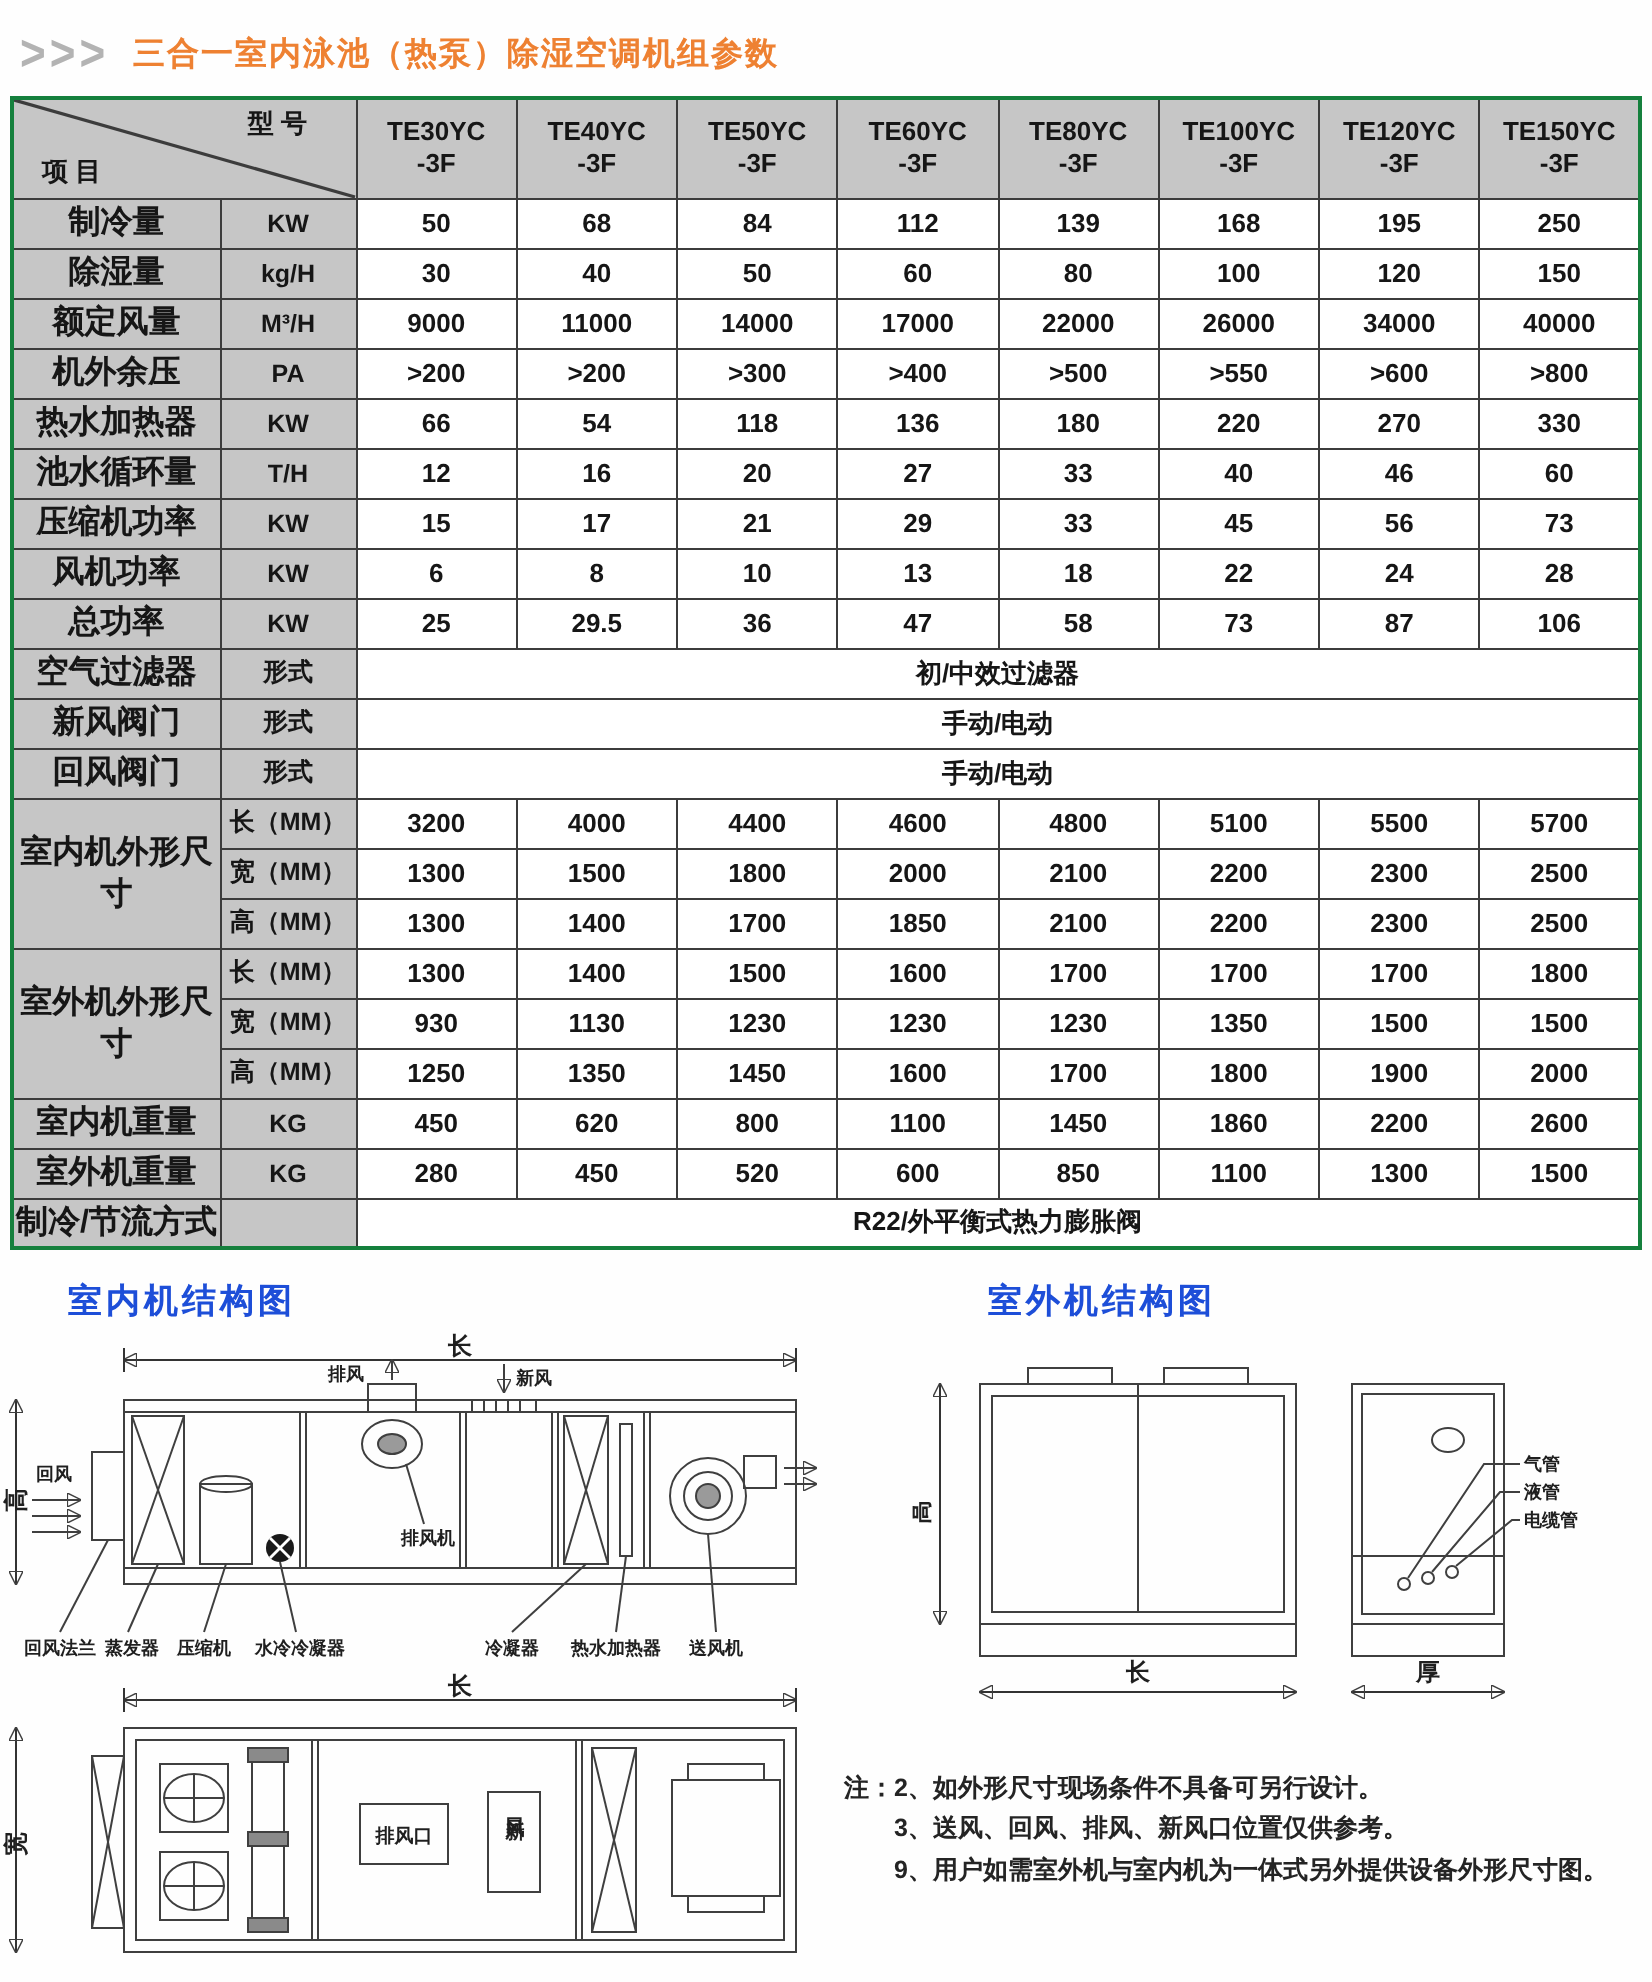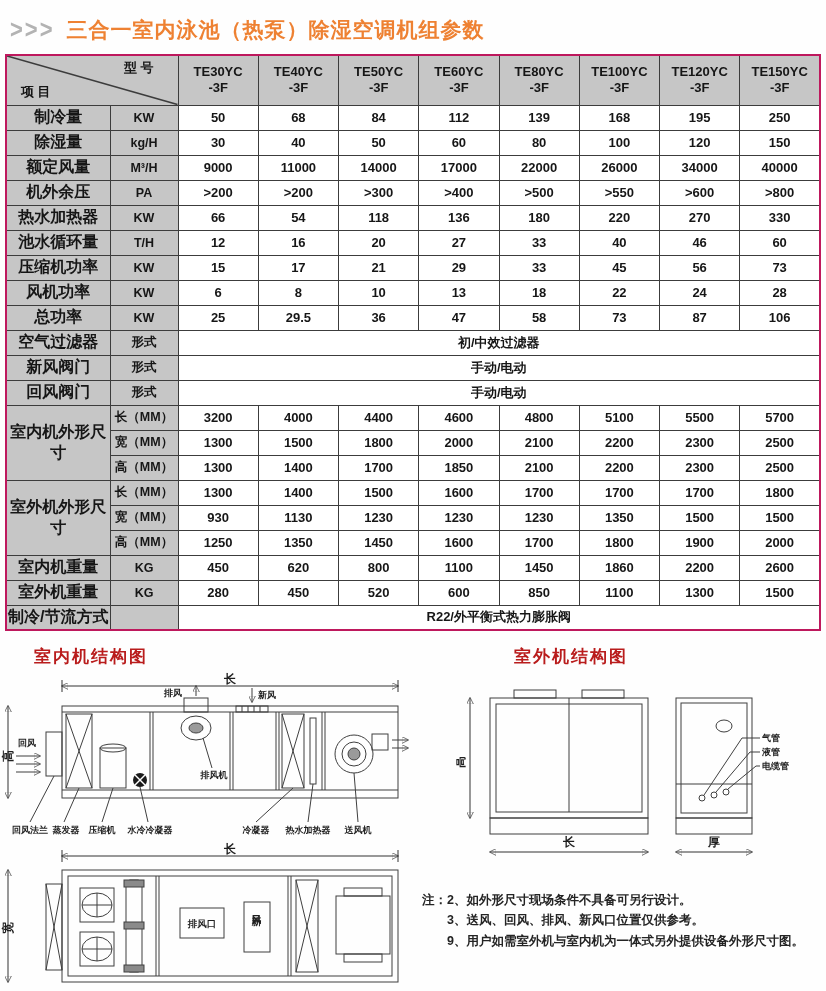"三合一室内泳池（热泵）除湿空调机组参数" .title { font-size: 21px -> 16px }
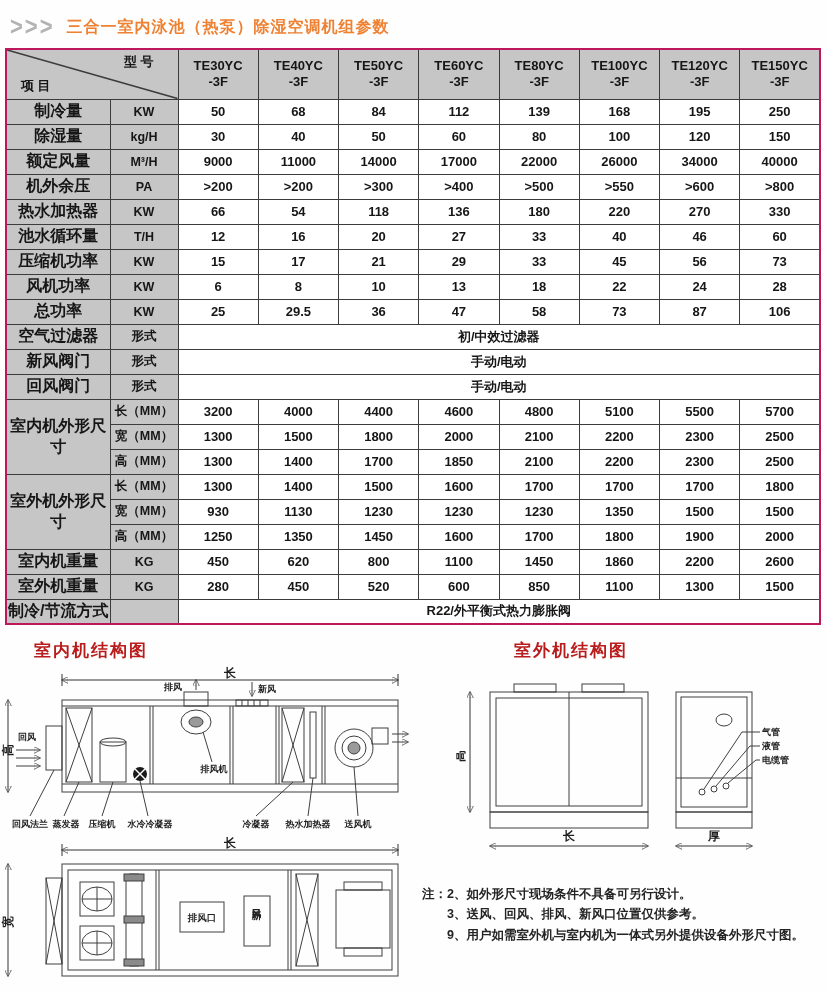"型 号" table.spec { border: 2px solid #be185d -> 2px solid #15803d }
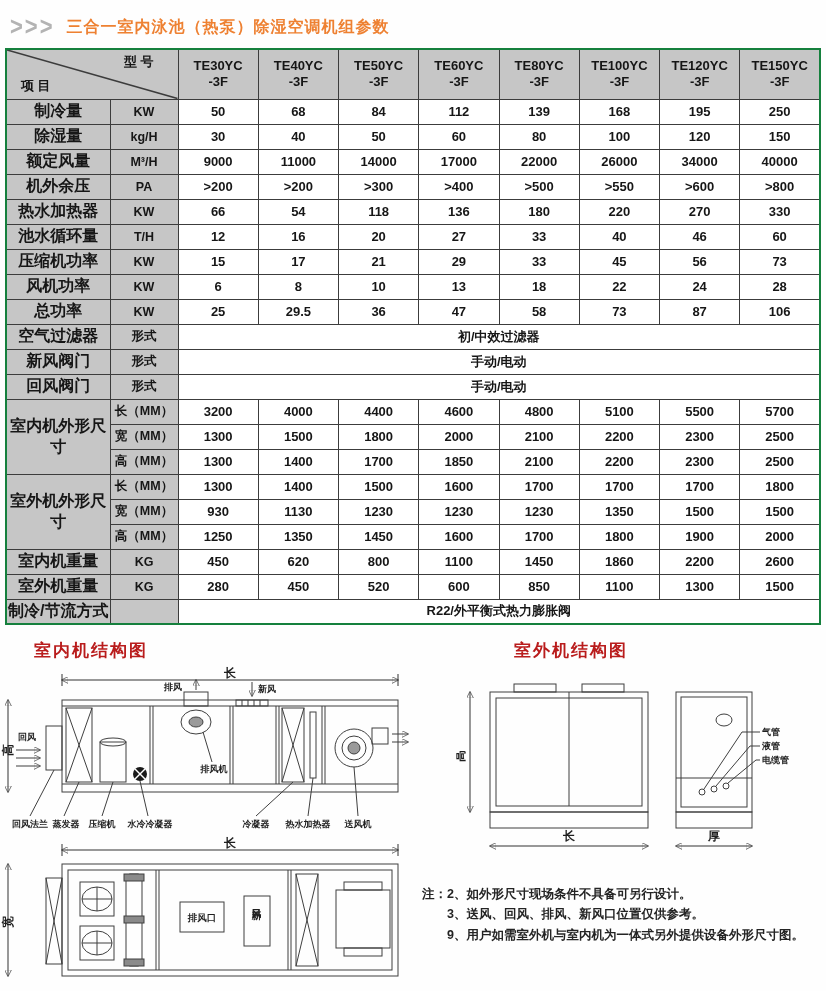"室内机结构图" .sec-title { color: #b91c1c -> #1d4ed8 }
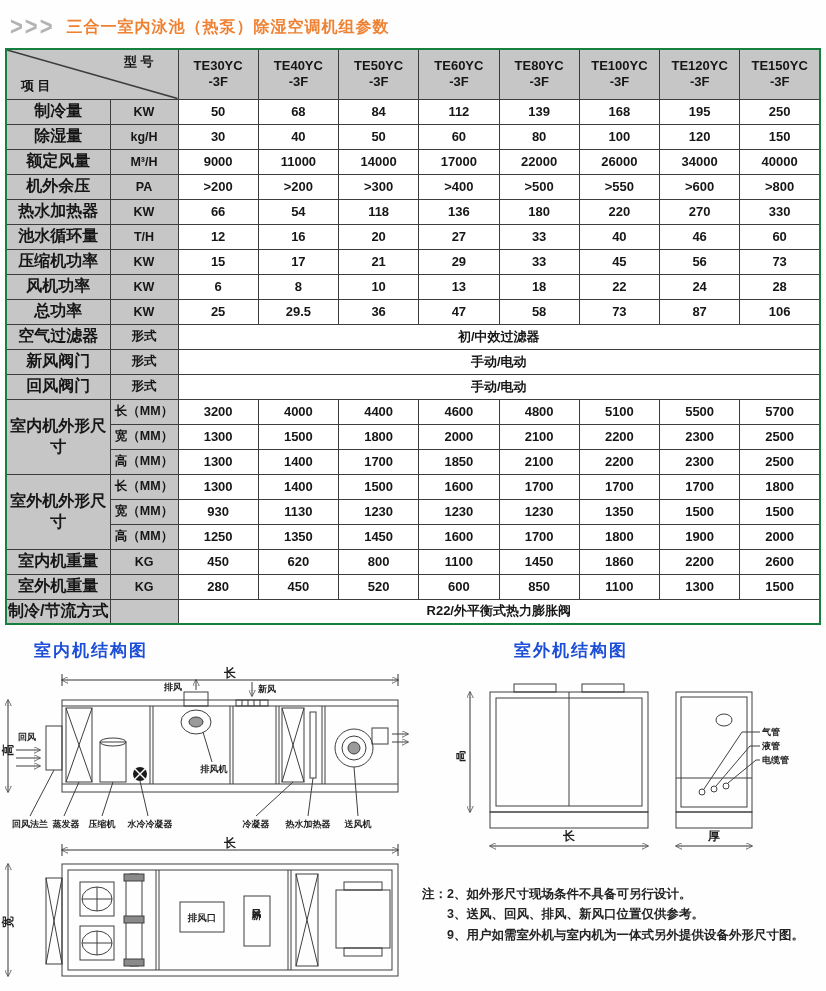"室外机结构图" .col-right .sec-title { margin: 4px 0 6px 100px -> 4px 0 6px 80px }
